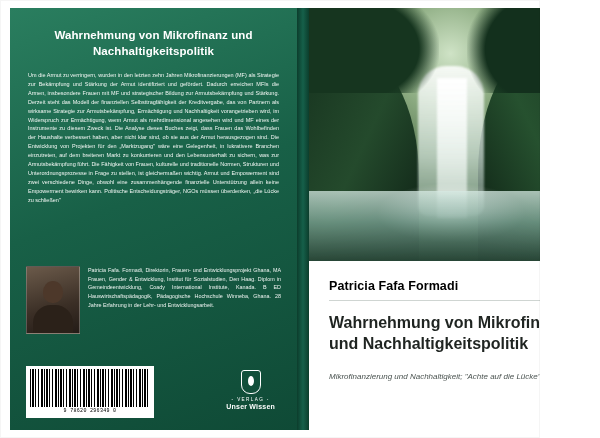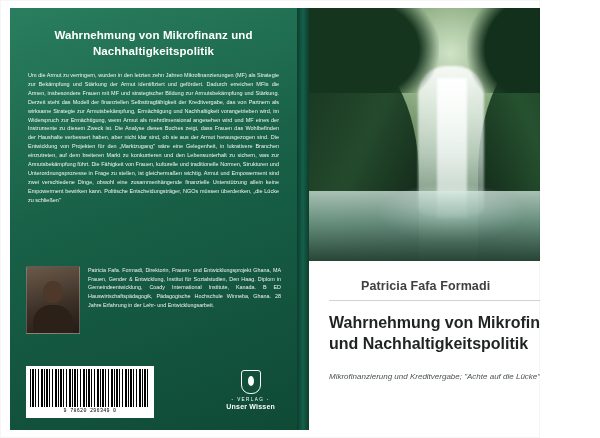"Patricia Fafa Formadi" .fc-author { color: #404040 -> #000000; margin-left: 32px -> none }
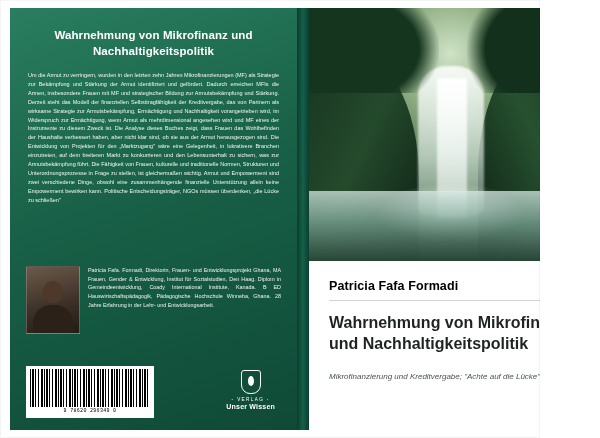"Mikrofinanzierung und Kreditvergabe;" div.fc-subtitle { text: Kreditvergabe -> Nachhaltigkeit }
